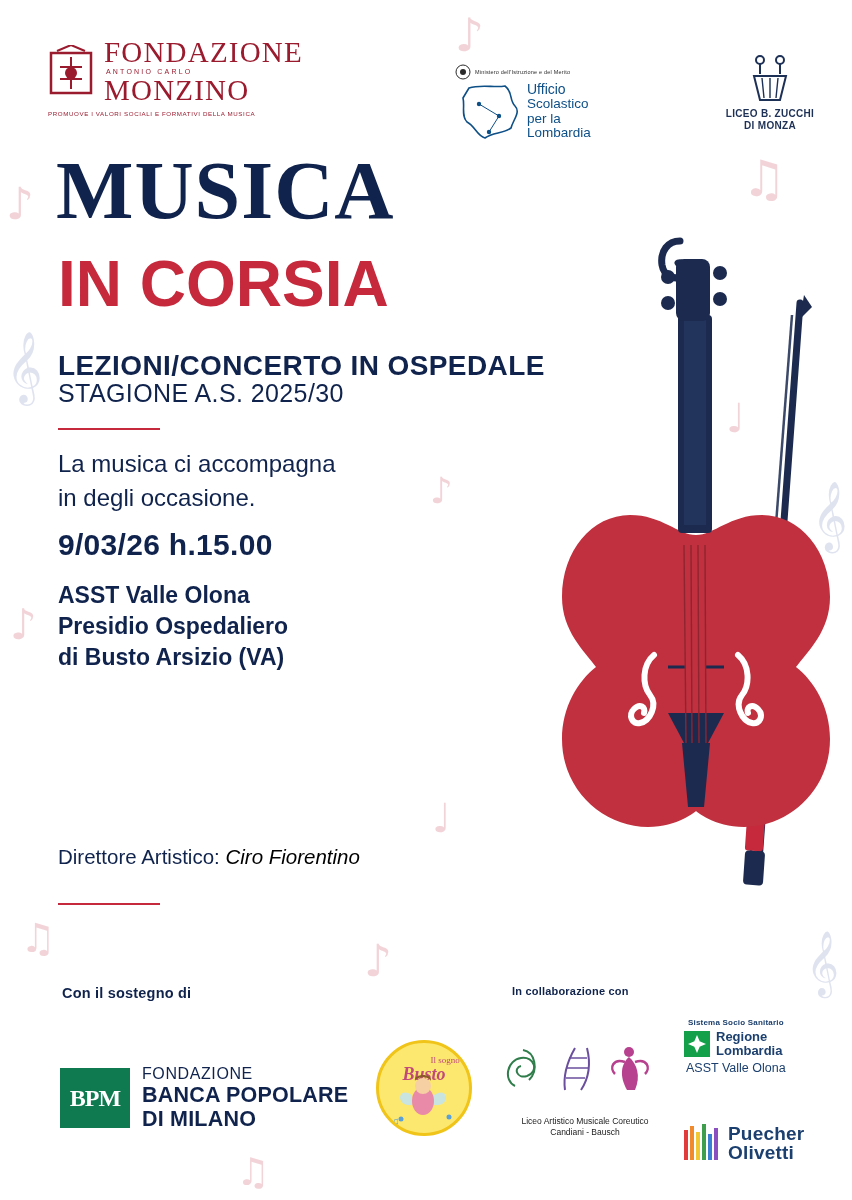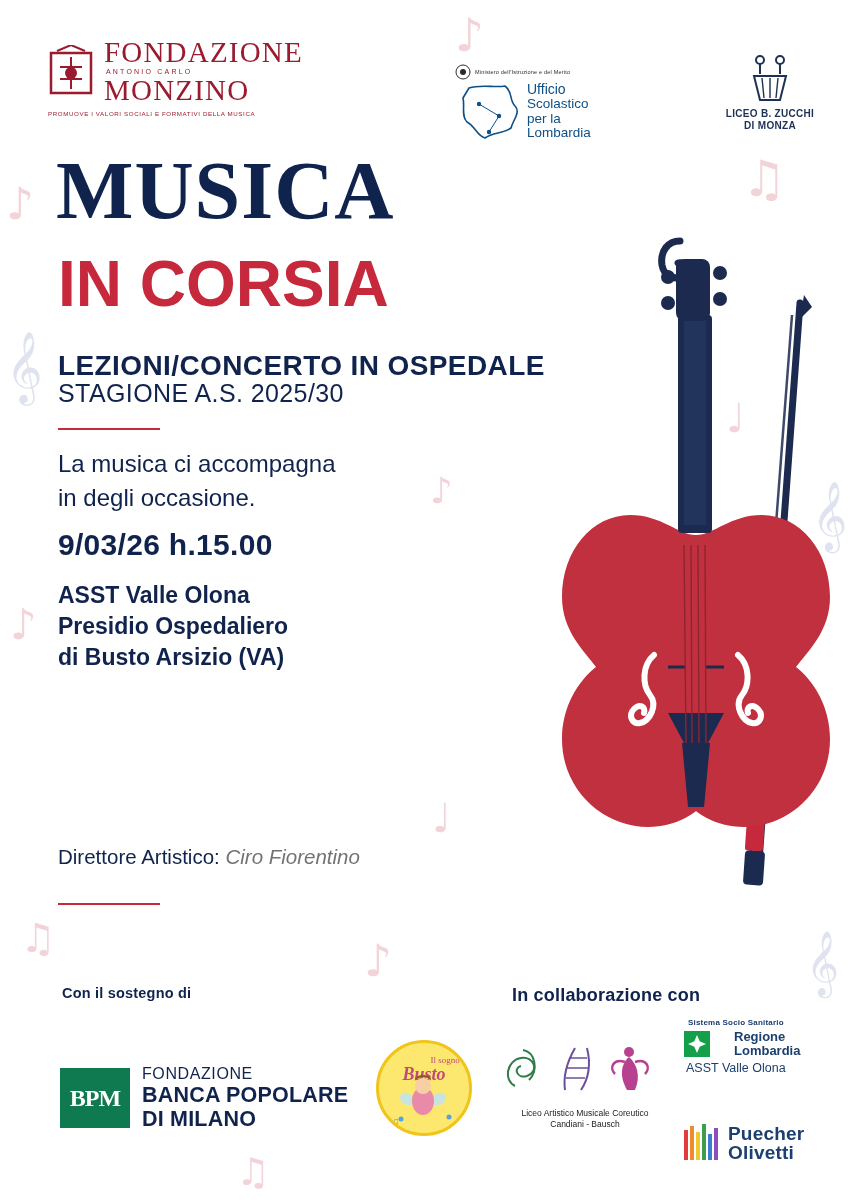"Ciro Fiorentino" .t-dir .name { color: #737373 -> #000000 }
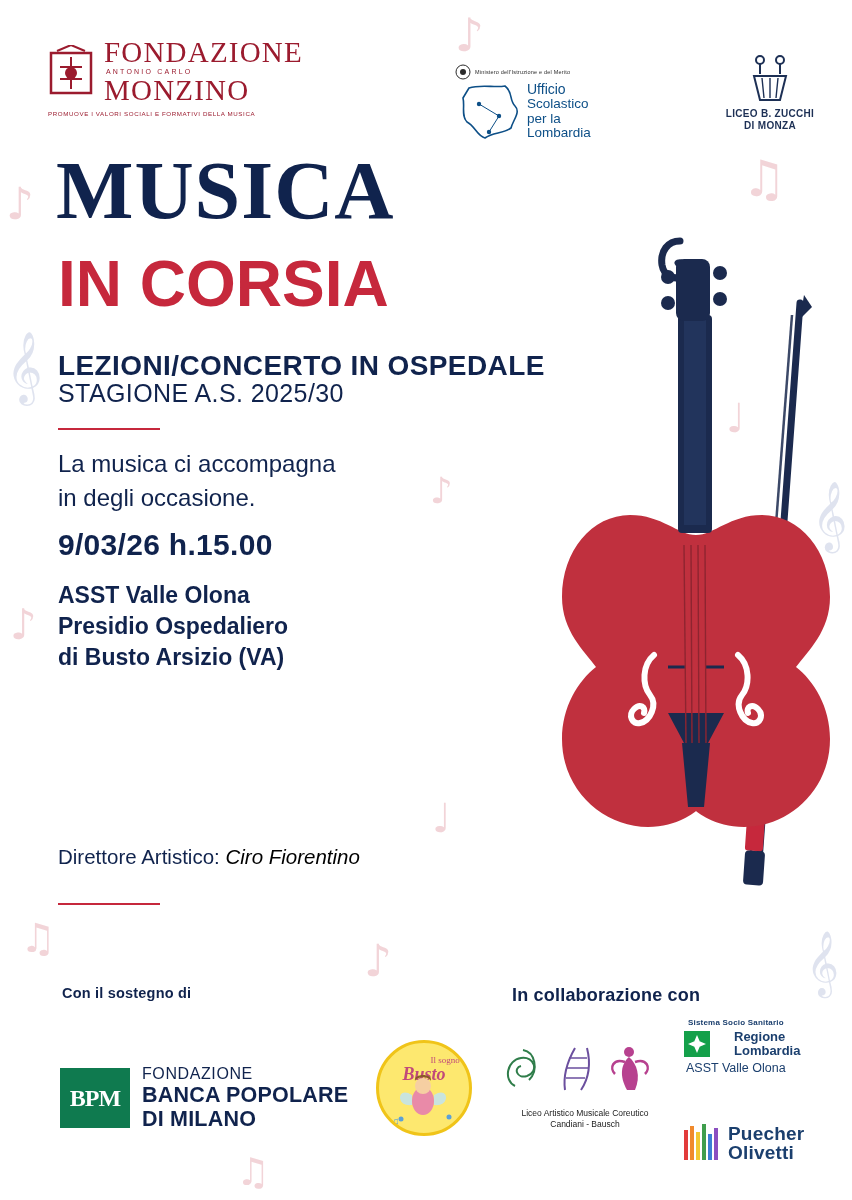"In collaborazione con" .foot-label-2 { font-size: 18px -> 11px }
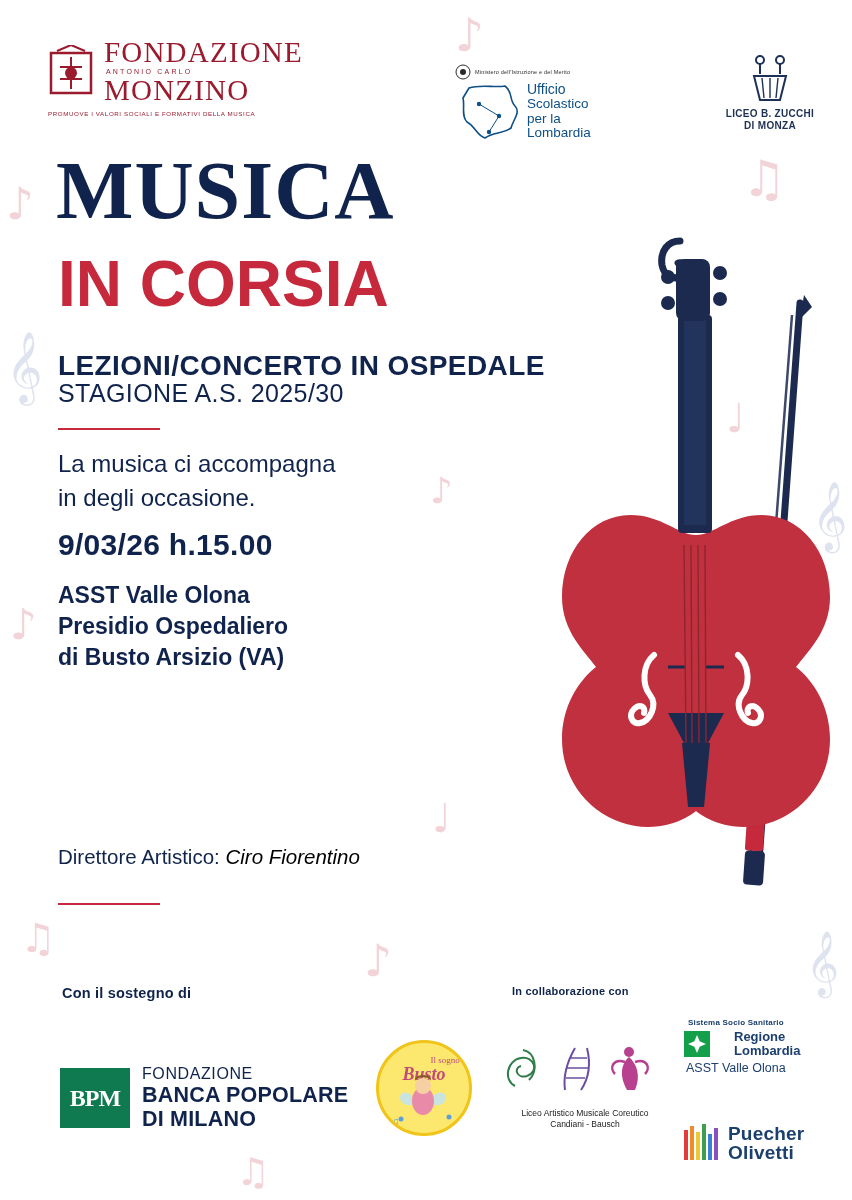"Regione" .reg-row { gap: 24px -> 6px }
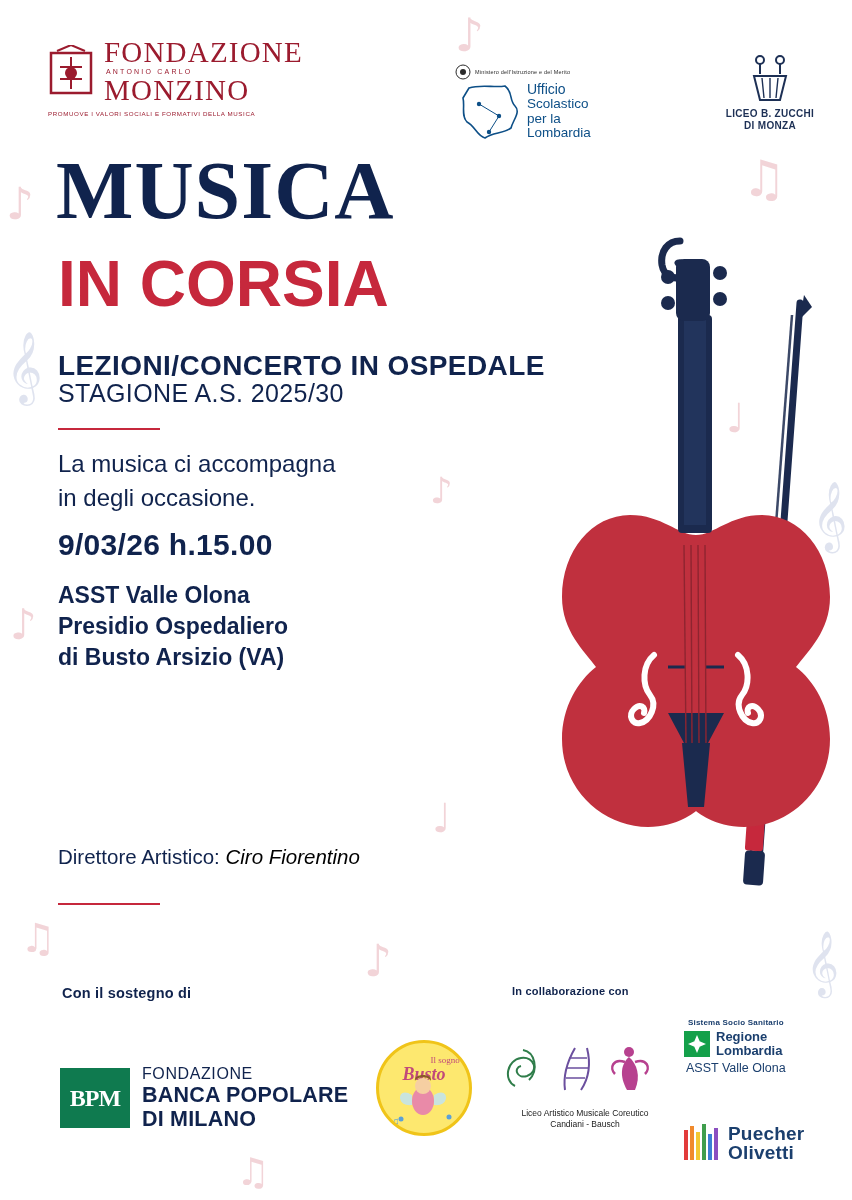"Liceo Artistico Musicale Coreutico" .candiani-txt { margin-top: 4px -> 12px }
